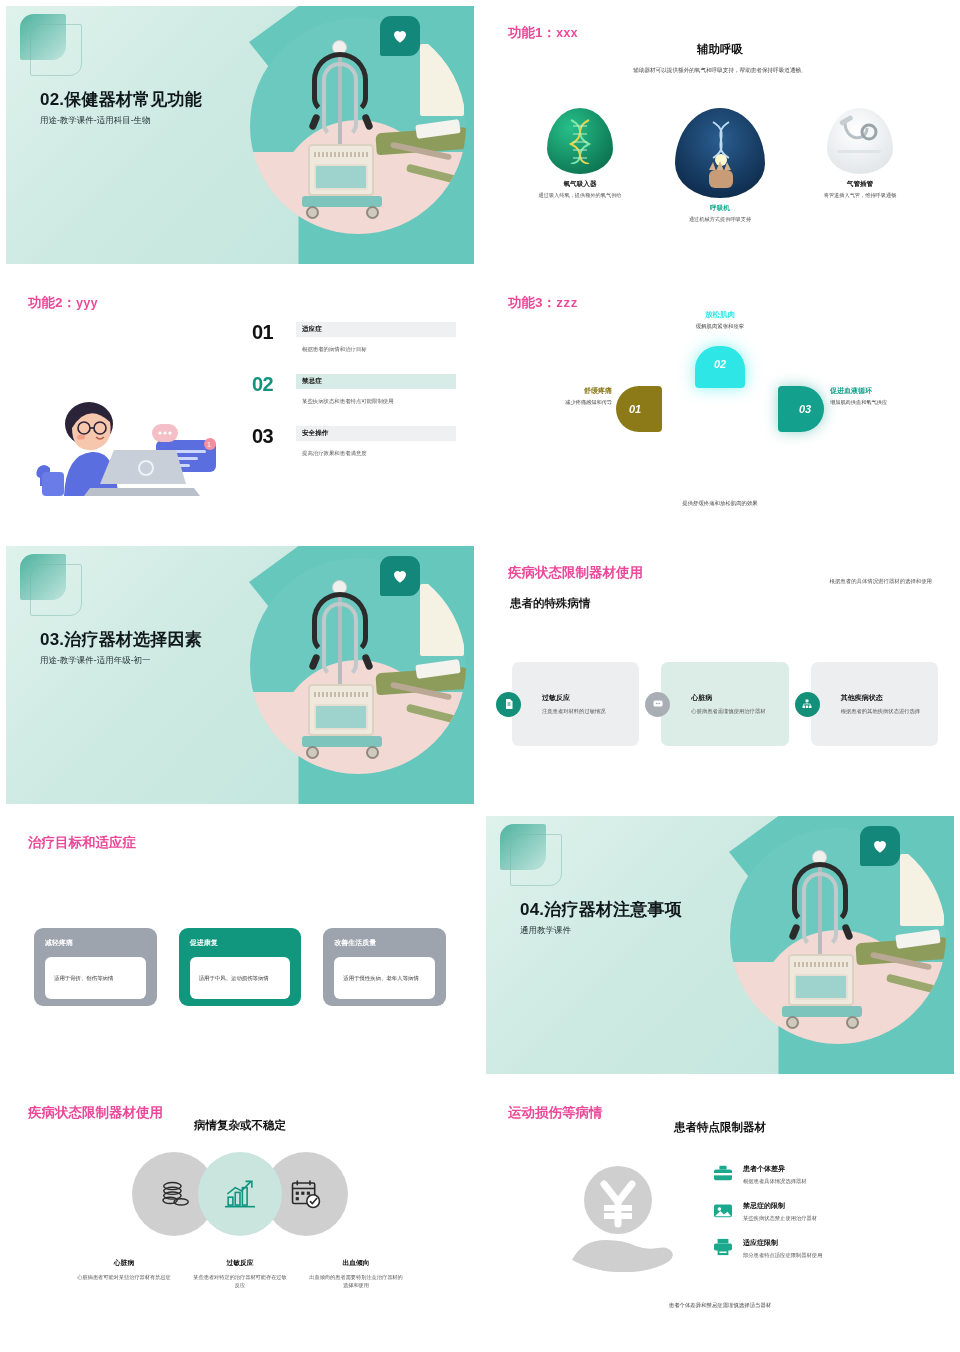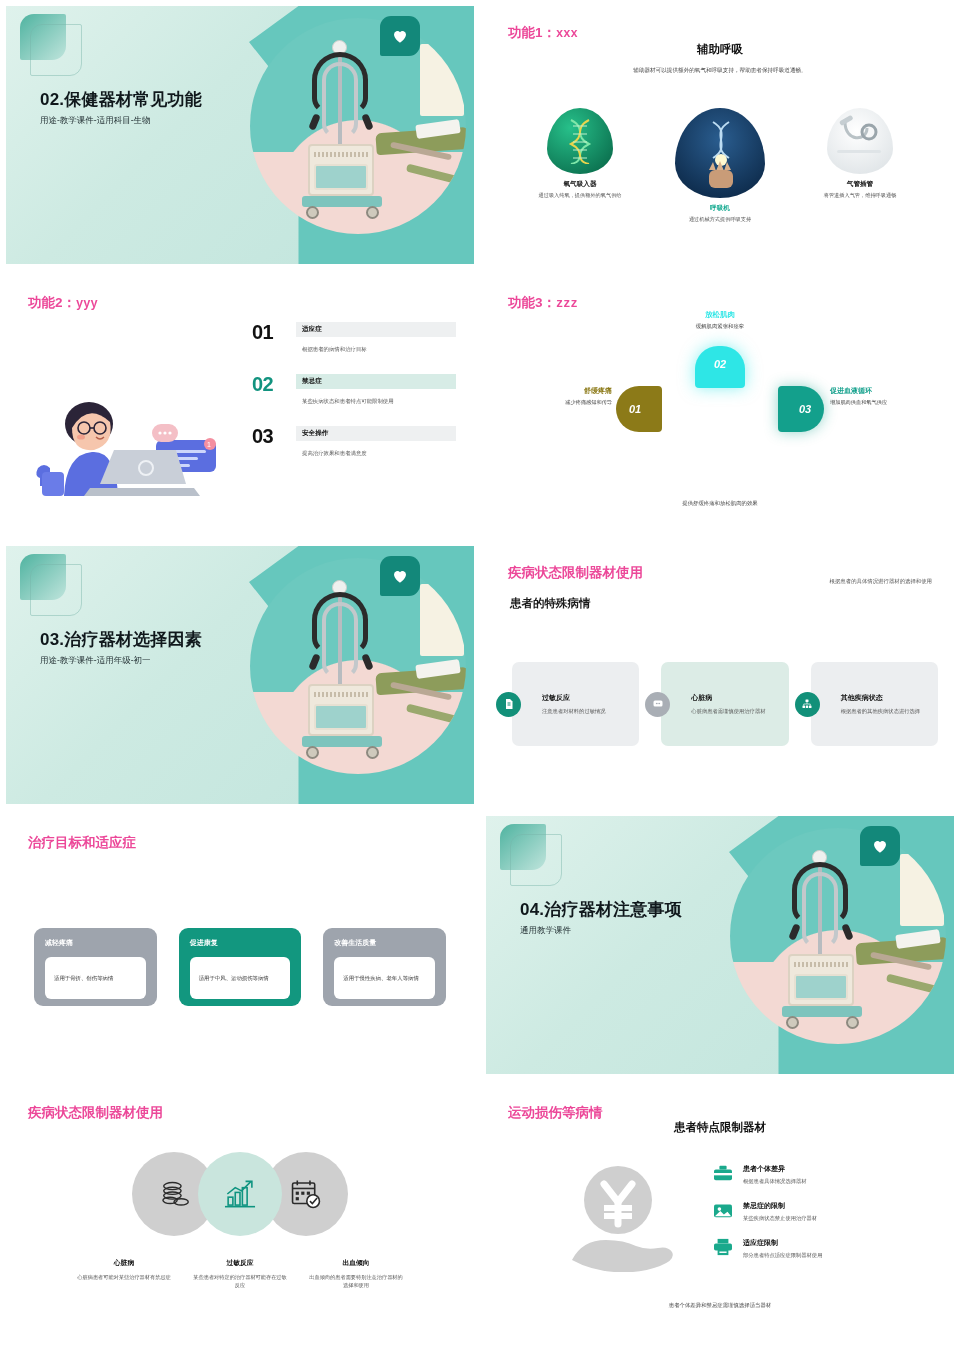"病情复杂或不稳定" div.c9-head { html: none -> <div> <div>病情复杂或不稳定</div> </div> }
